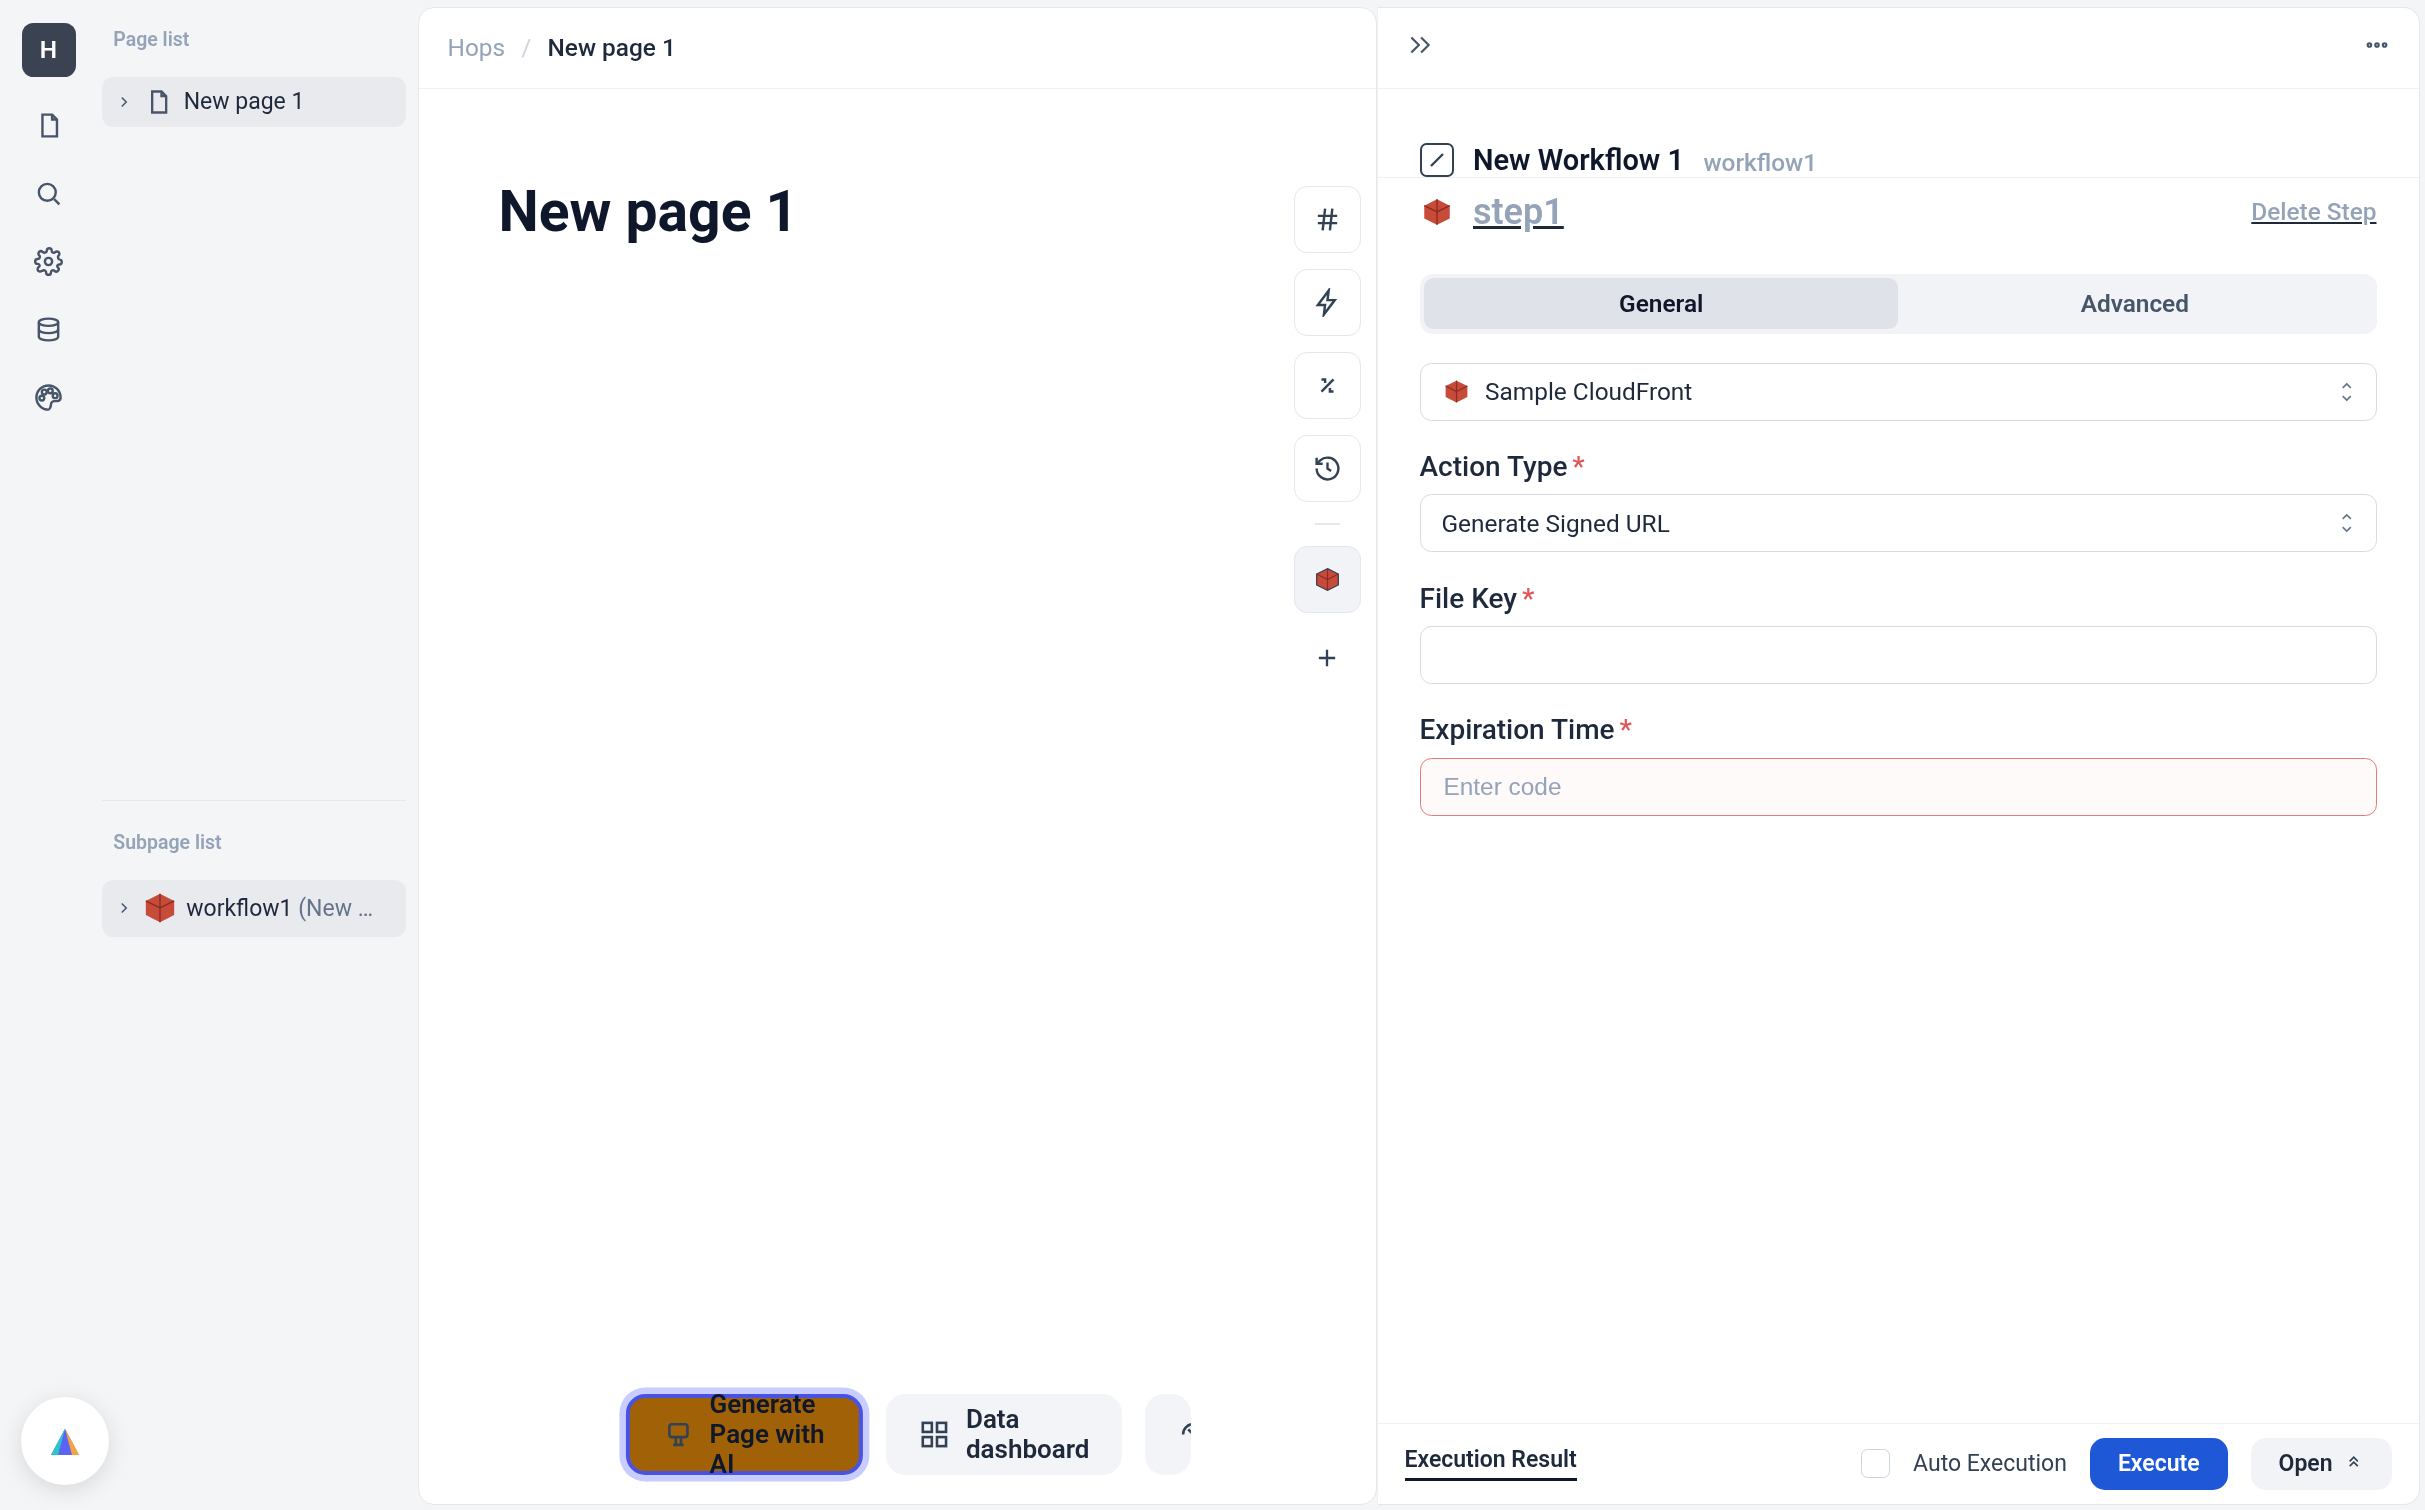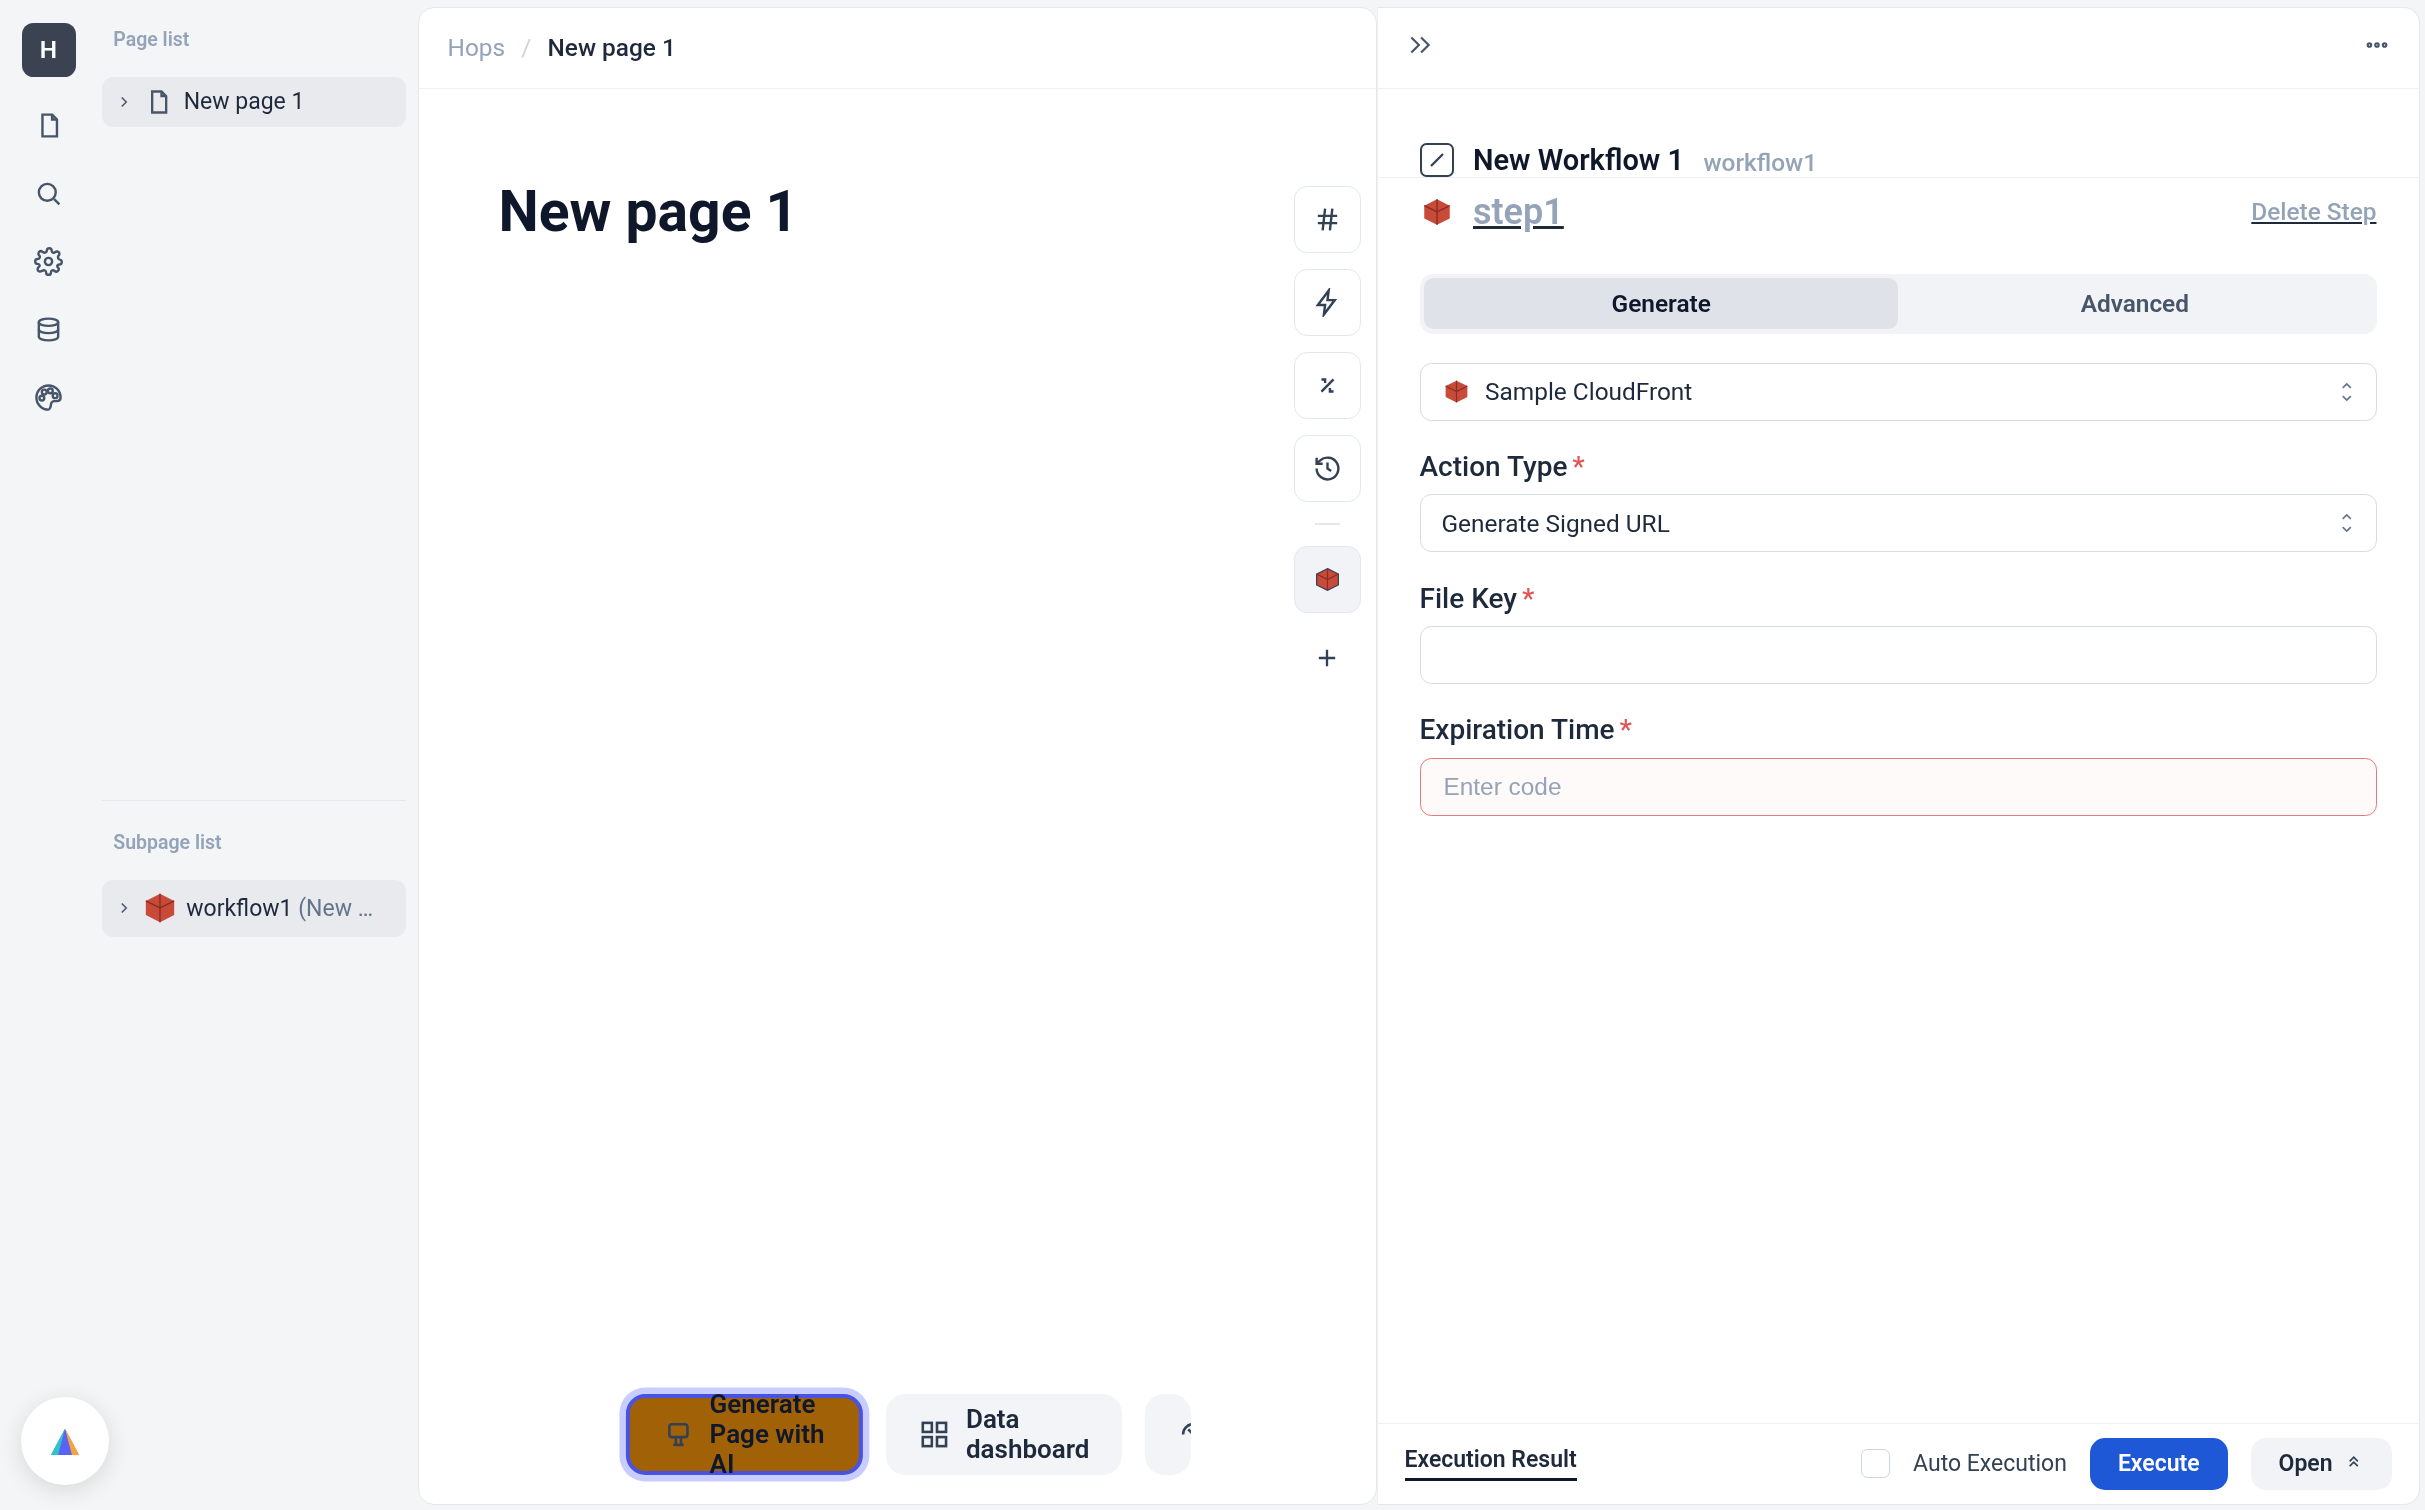"Generate" div.seg-btn { text: Generate -> General }
